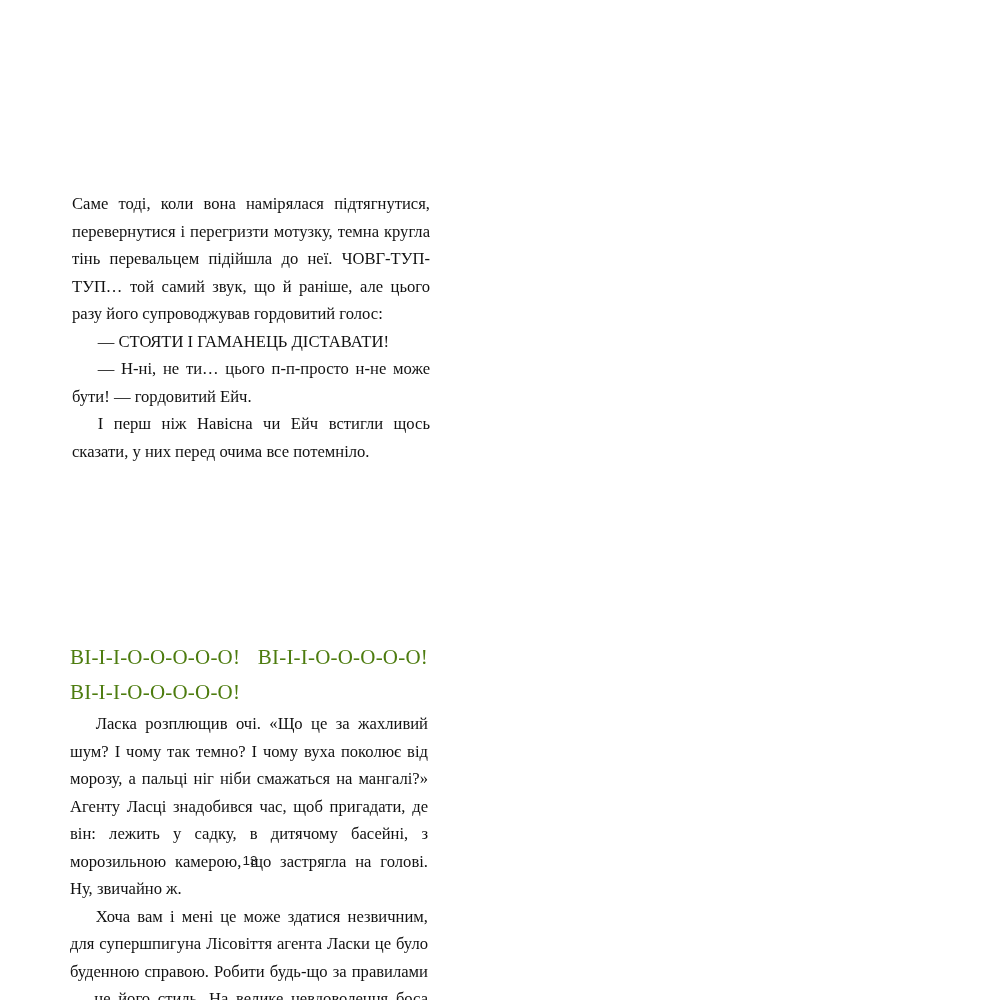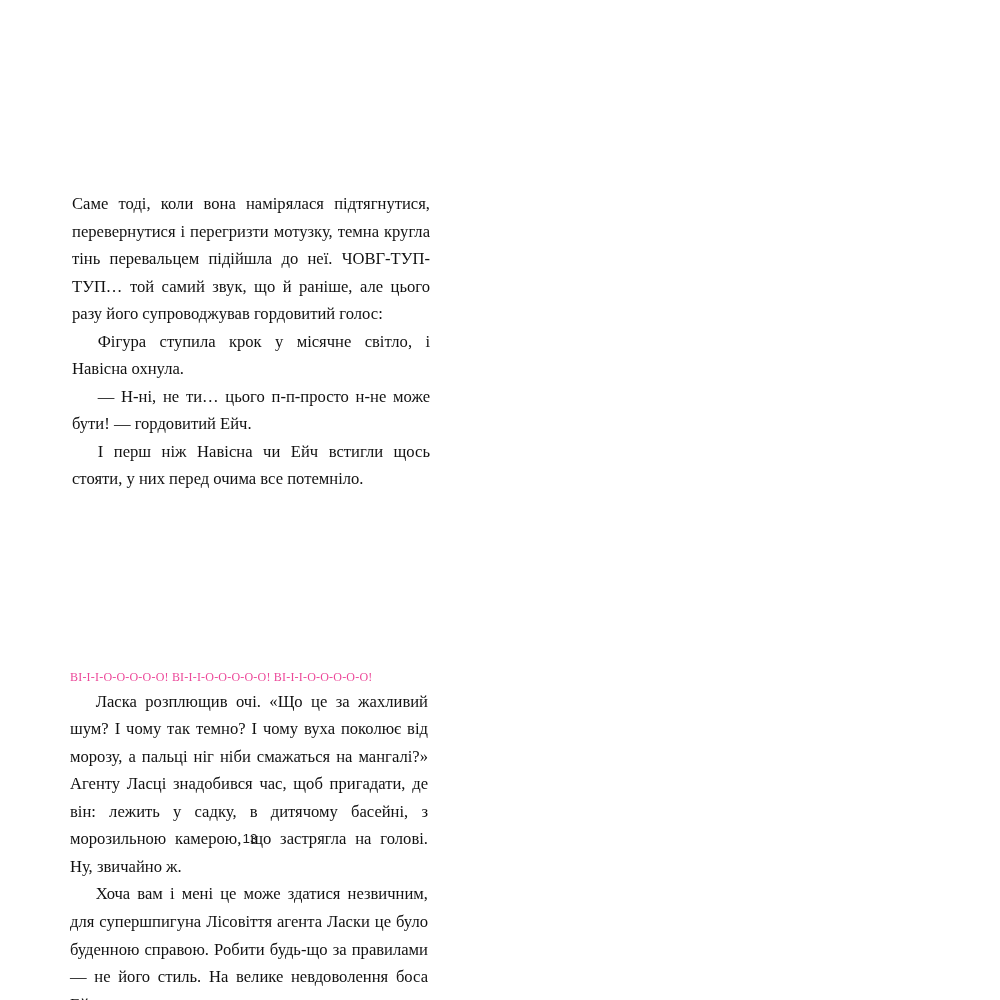"— СТОЯТИ І ГАМАНЕЦЬ ДІСТАВАТИ!" p.indent { html: none -> <p>— СТОЯТИ І ГАМАНЕЦЬ ДІСТАВАТИ!</p> }
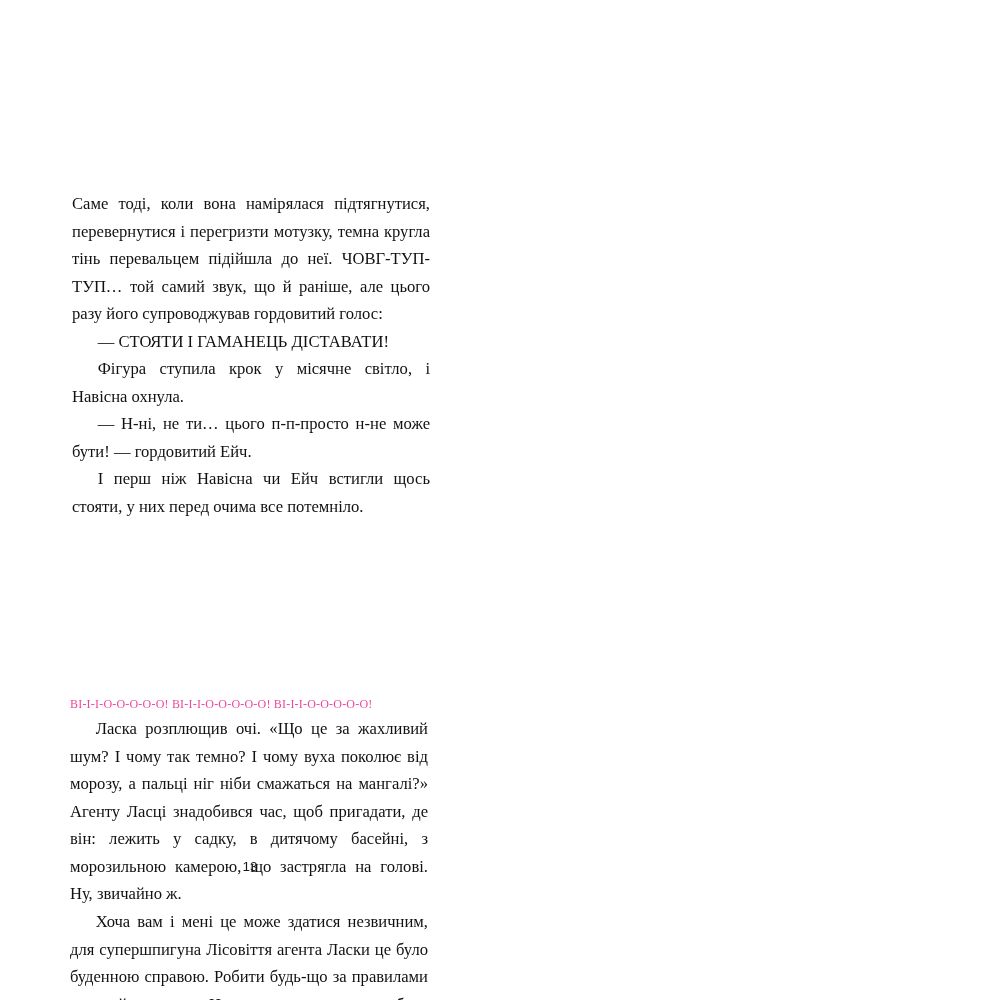"Фігура ступила крок у місячне" p.indent { html: <p>Фігура ступила крок у місячне світло, і Навісна охнула.</p> -> none }
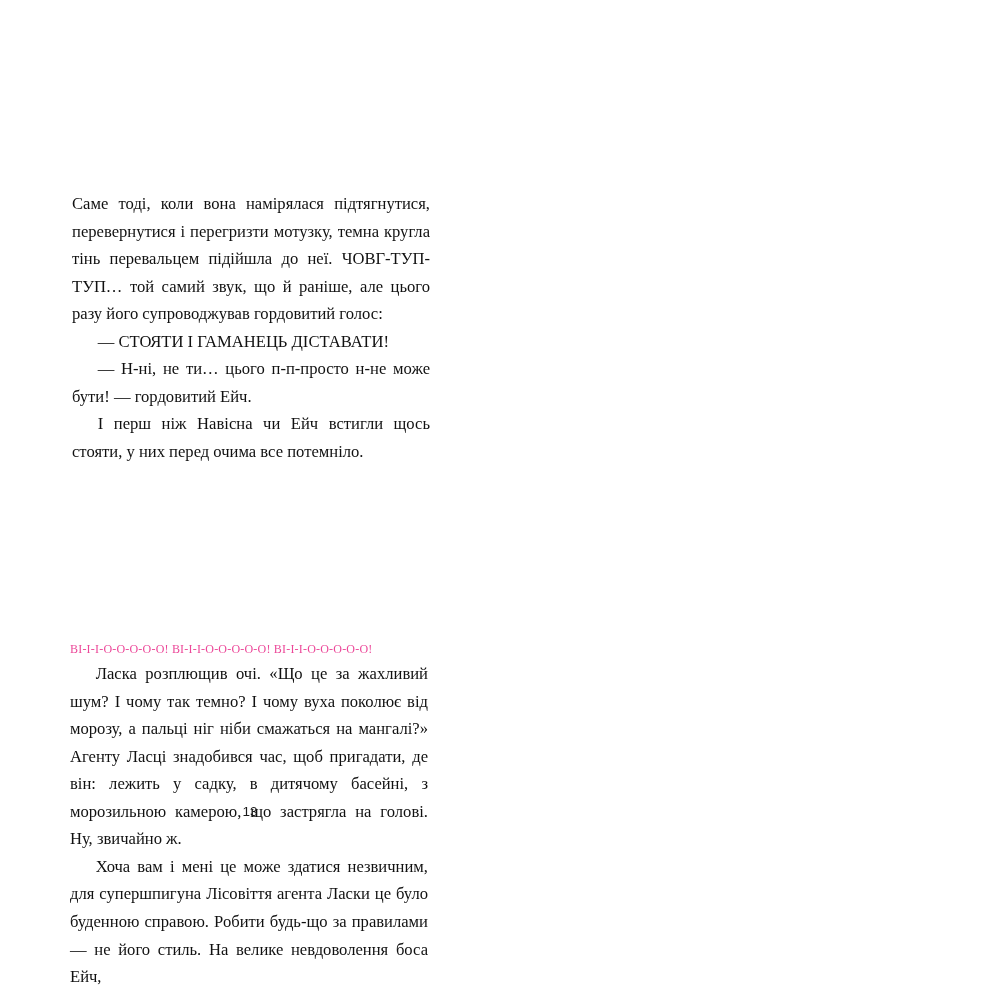"І перш ніж Навісна чи" p.indent { text: стояти -> сказати }
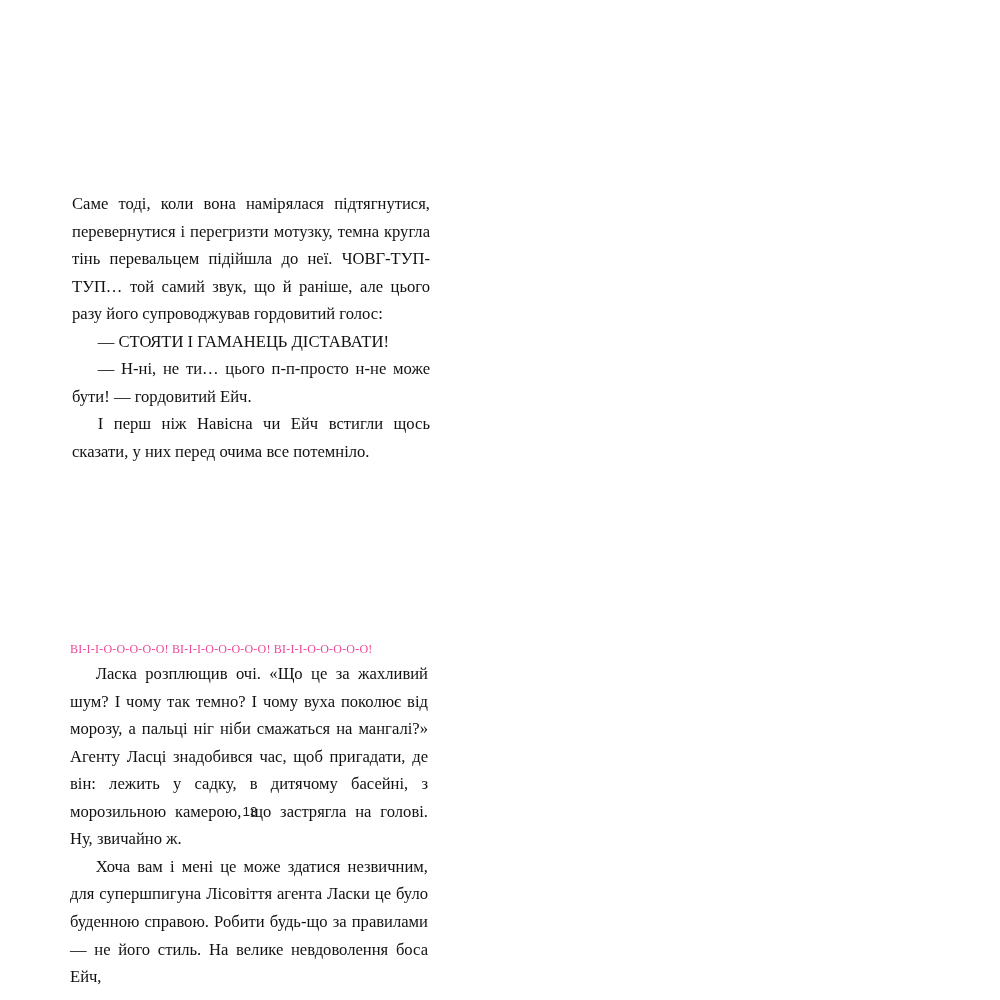"ВІ-І-І-О-О-О-О-О! ВІ-І-І-О-О-О-О-О!" .shout { color: #ec4899 -> #4d7c0f; font-size: 12px -> 21px }
